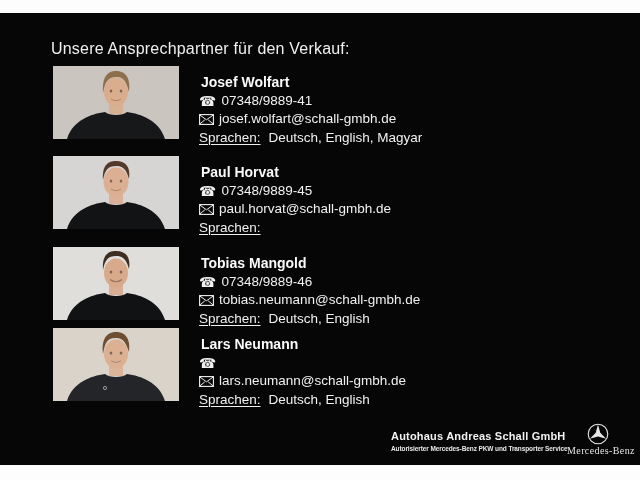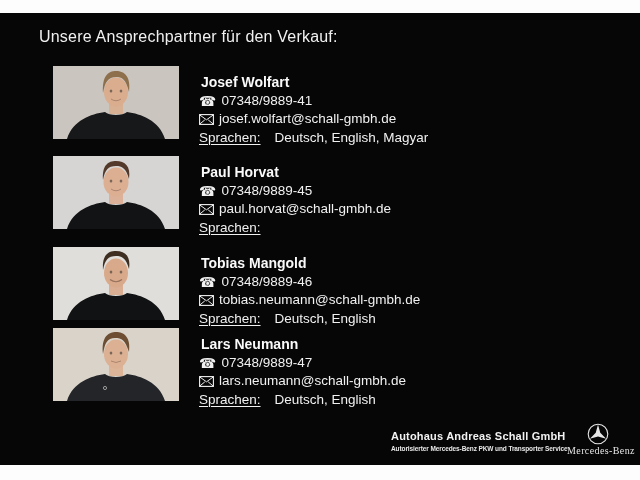"Unsere Ansprechpartner für den Verkauf:" .title { margin: 0 -> 12px }
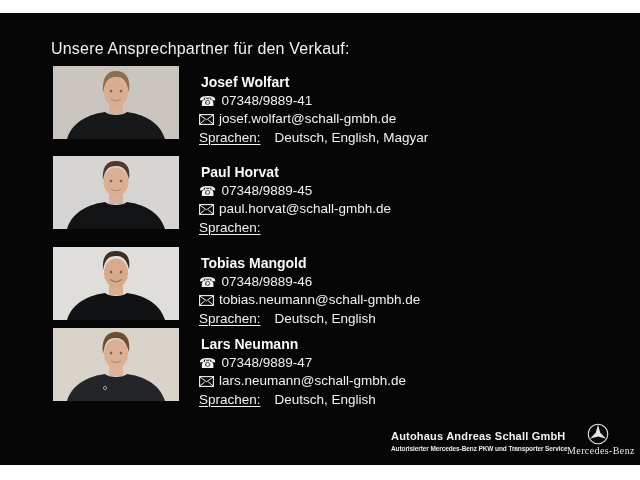"Sprachen:" .lang-label { margin-right: 14px -> 8px }
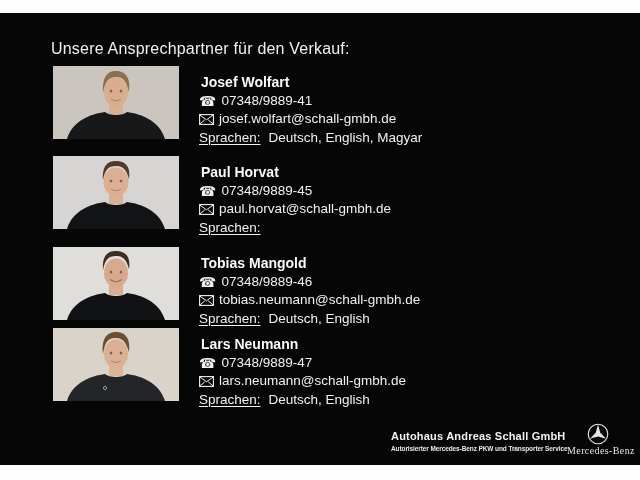"07348/9889-47" span { html: <span>07348/9889-47</span> -> none }
